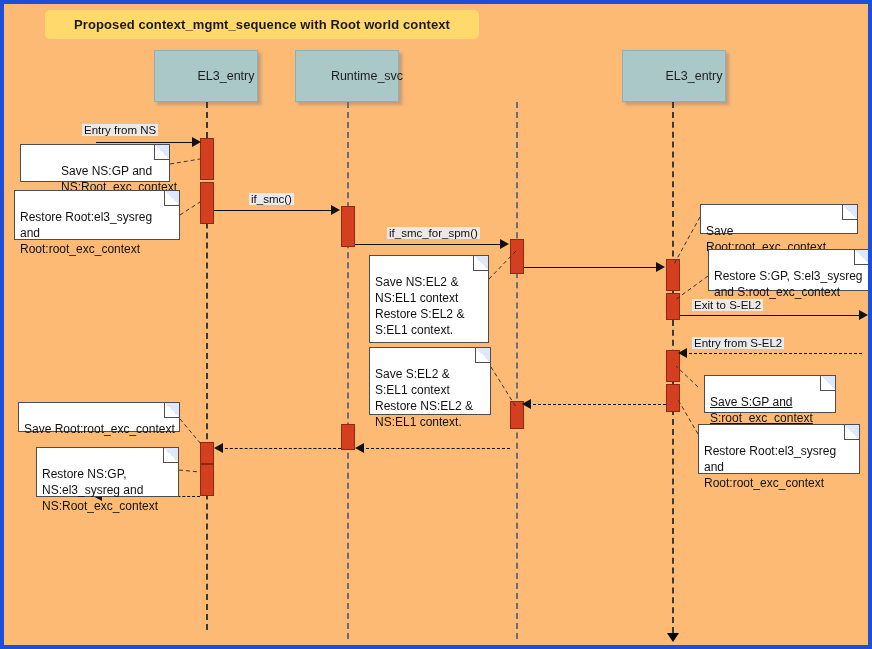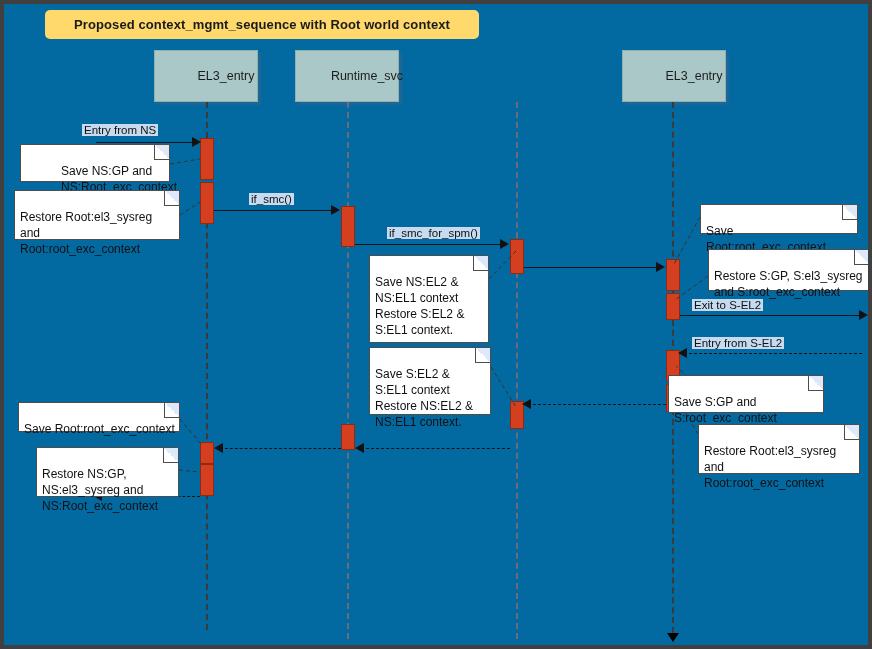"Proposed context_mgmt_sequence with Root" #canvas { background: #0369a1 -> #fdba74; border: 4px solid #404040 -> 4px solid #1d4ed8 }
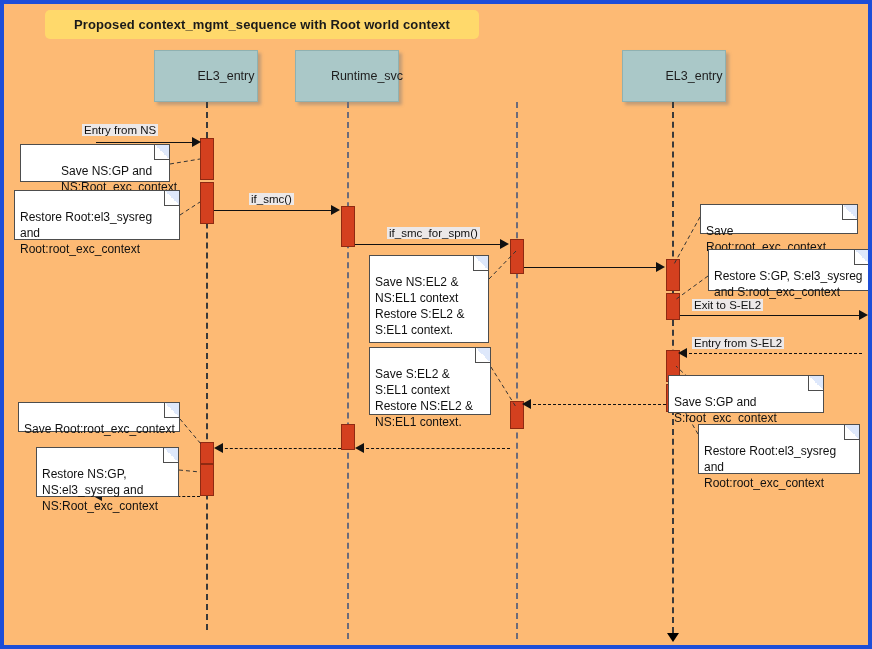"Save S:GP and" div.note { left: 664px -> 700px; text-decoration: none -> underline; width: 156px -> 132px }
